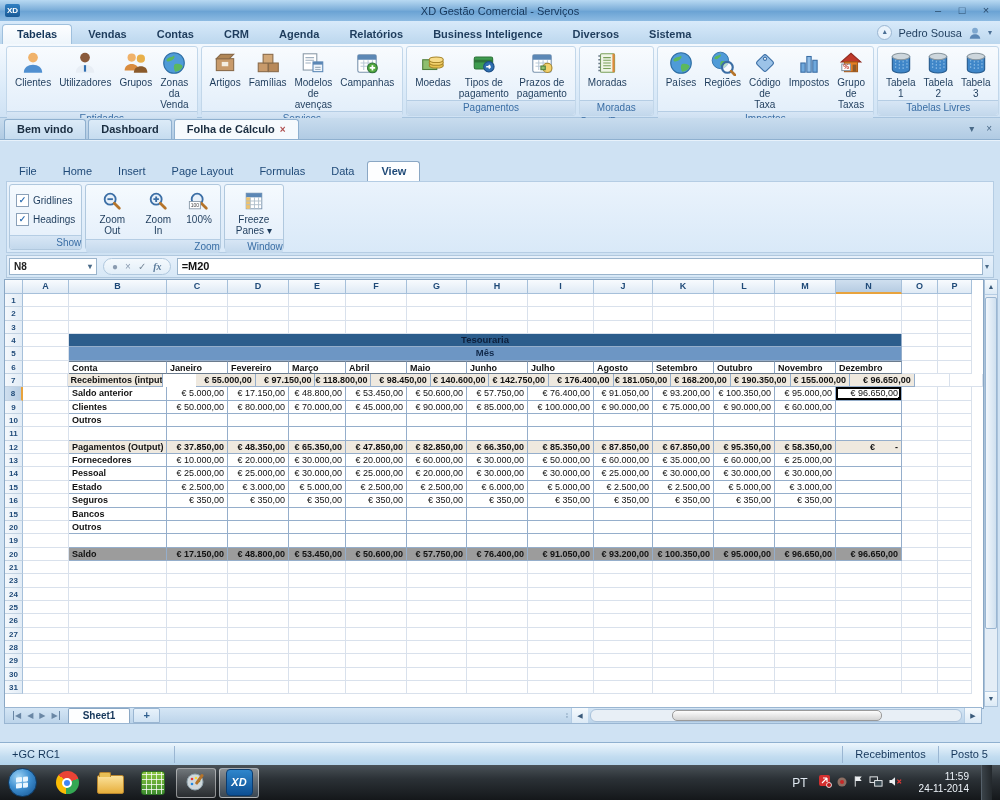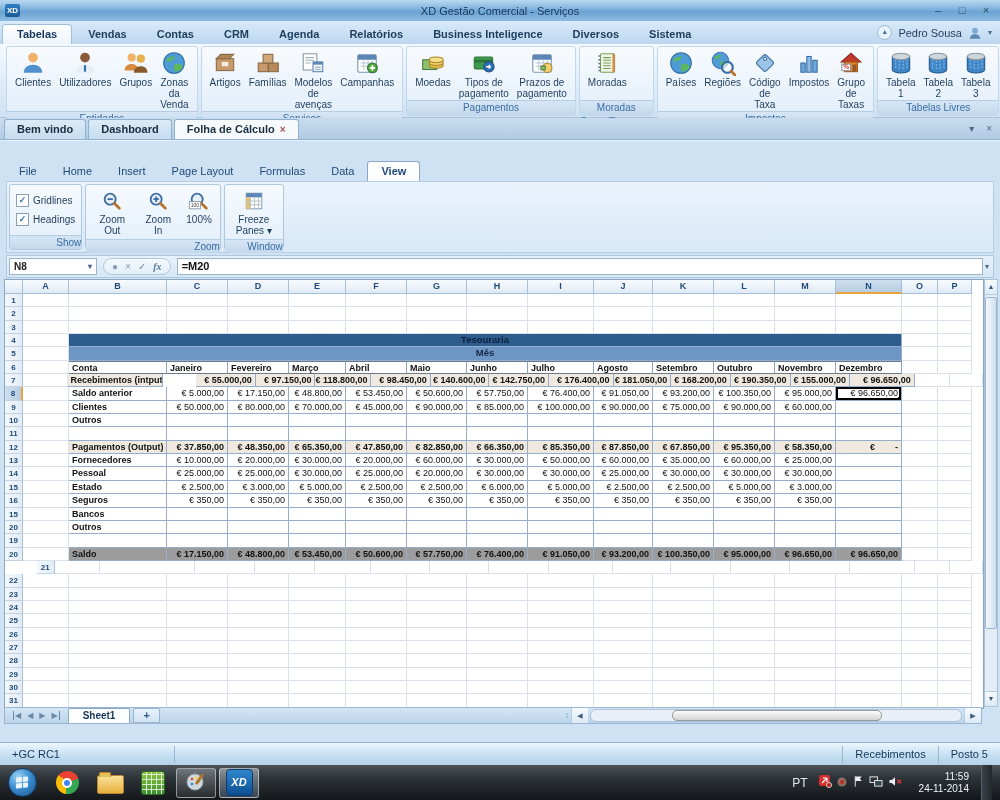"21" div.gnum { margin-left: 32px -> none }
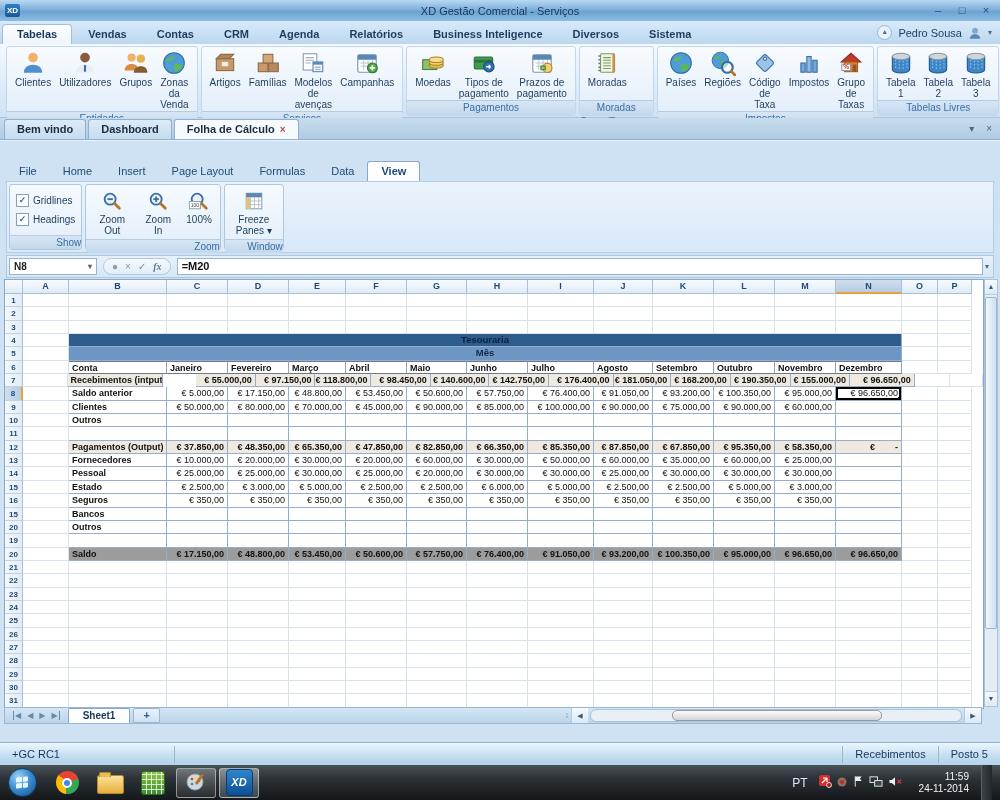"22" div.grow { html: <div> <div>22</div> <div></div> <div></div> <div></div> <div></div> <div></div> <div></div> <div></div> <div></div> <div></div> <div></div> <div></div> <div></div> <div></div> <div></div> <div></div> <div></div> </div> -> none }
